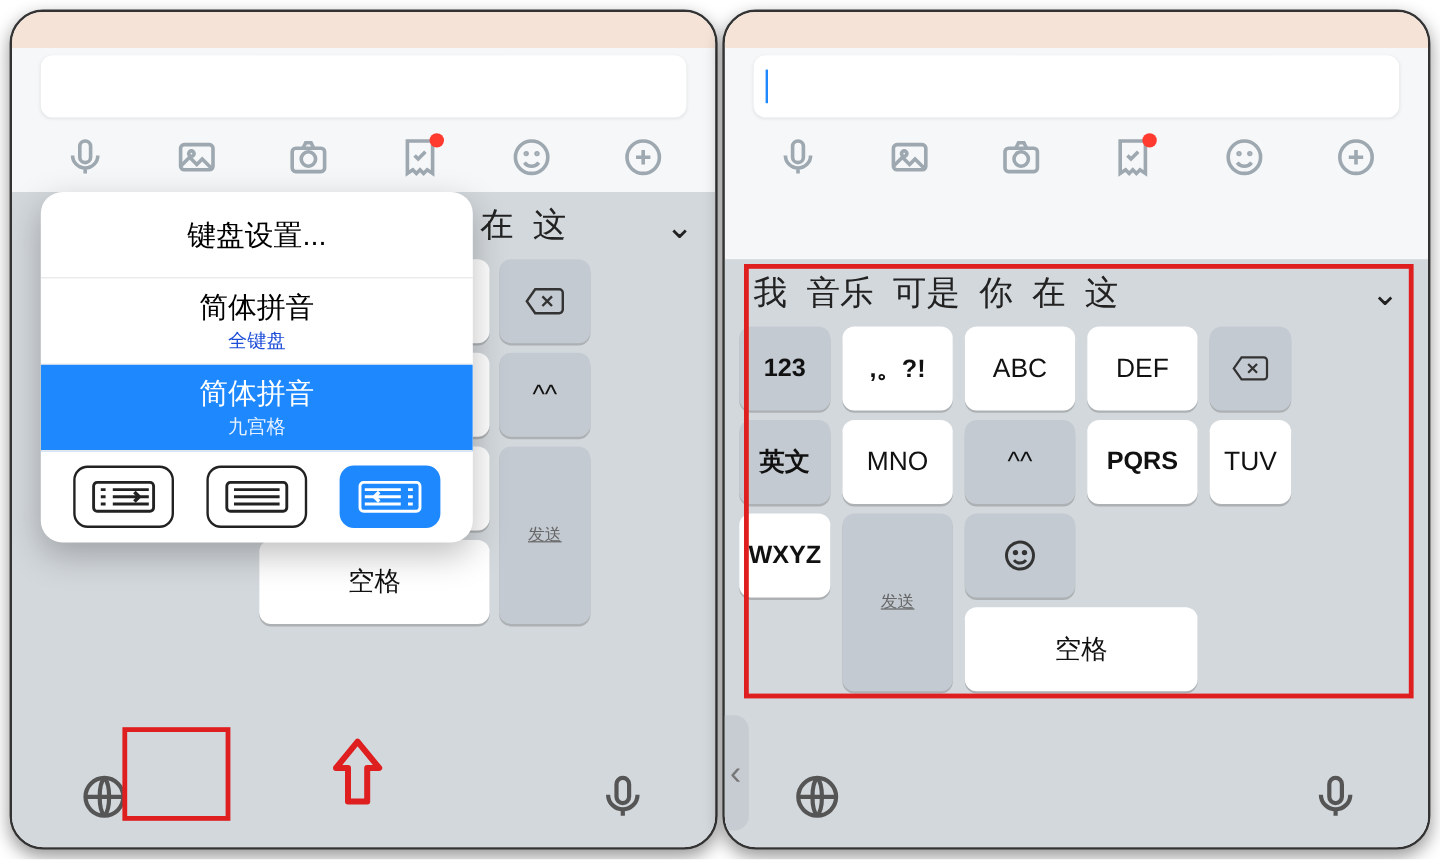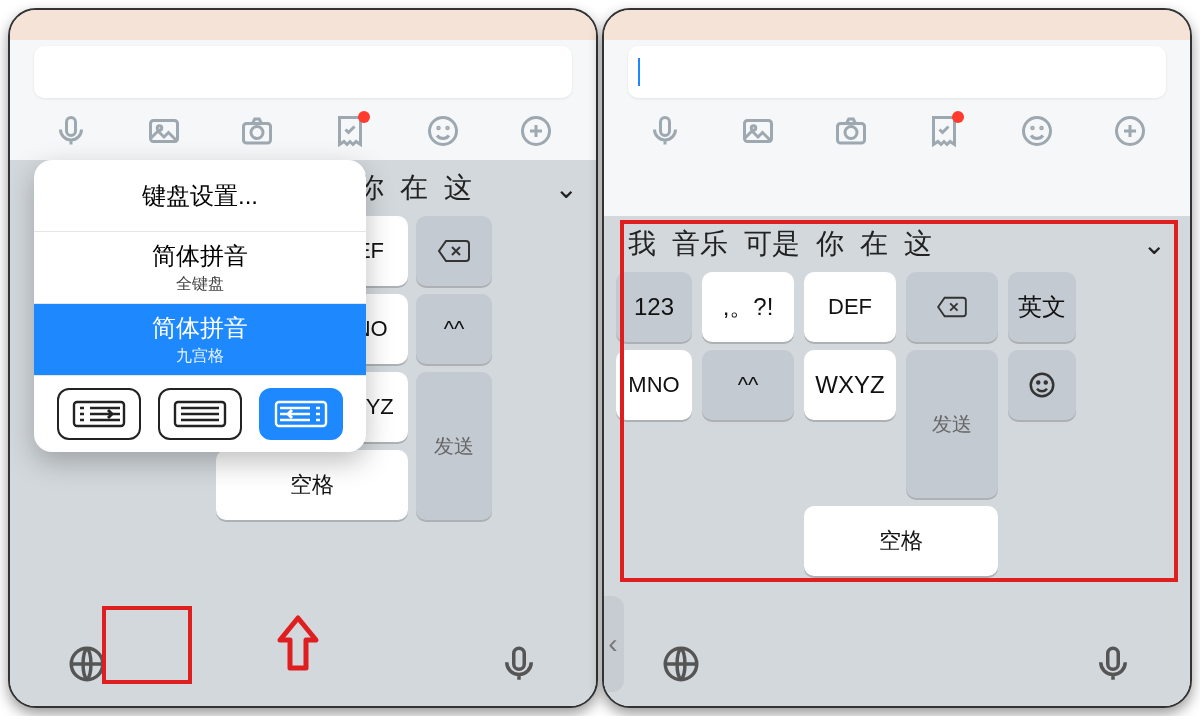"键盘设置..." .popup { width: 332px -> 360px }
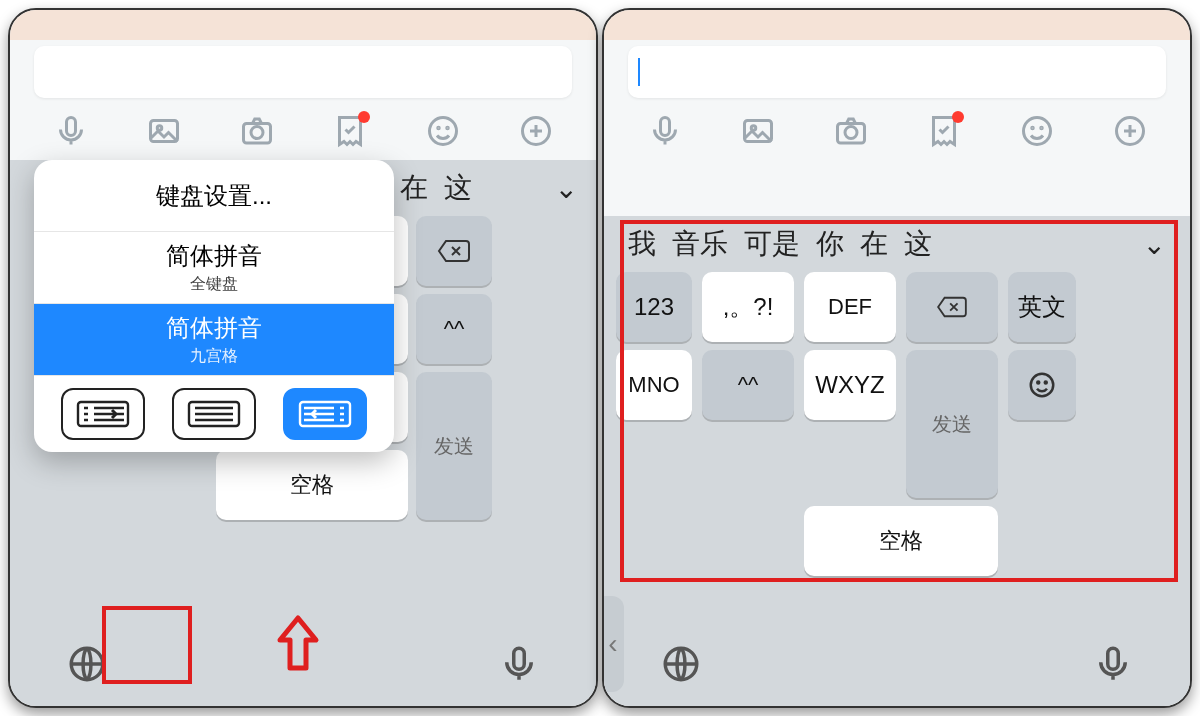"全键盘" .popup .item .sub { color: #404040 -> #1d4ed8 }
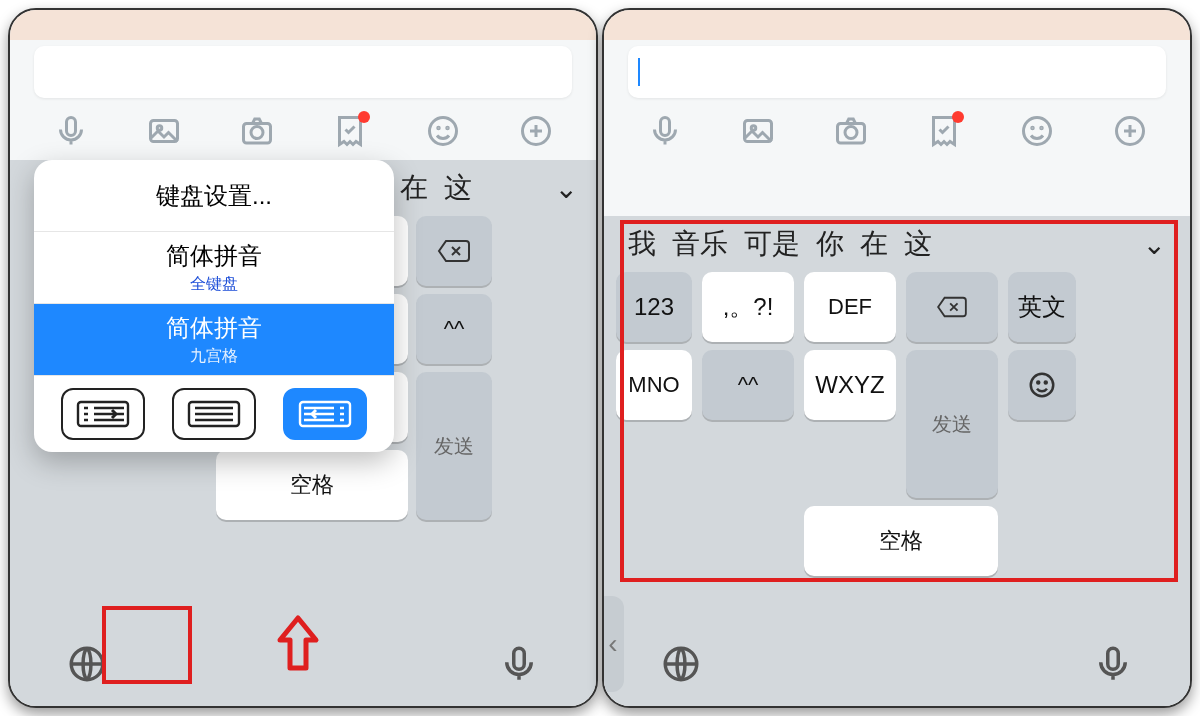"123" .key.sm { font-size: 24px -> 21px; font-weight: none -> bold }
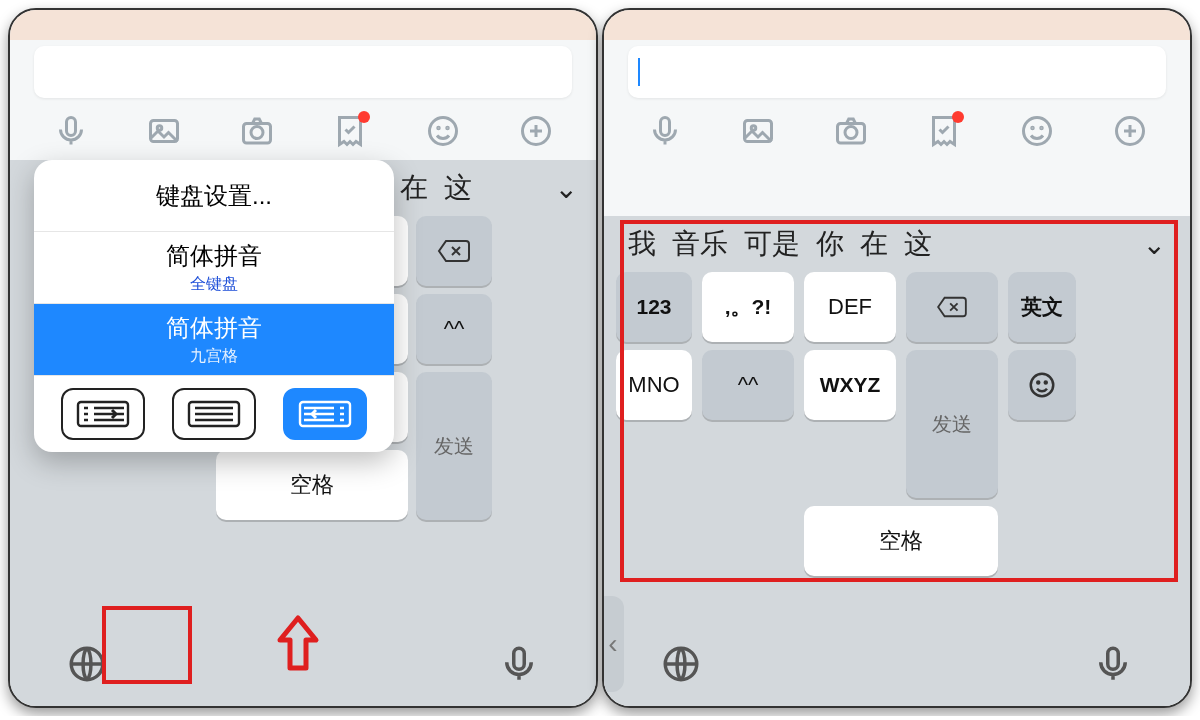"ABC" div.key { html: none -> <div>ABC</div> }
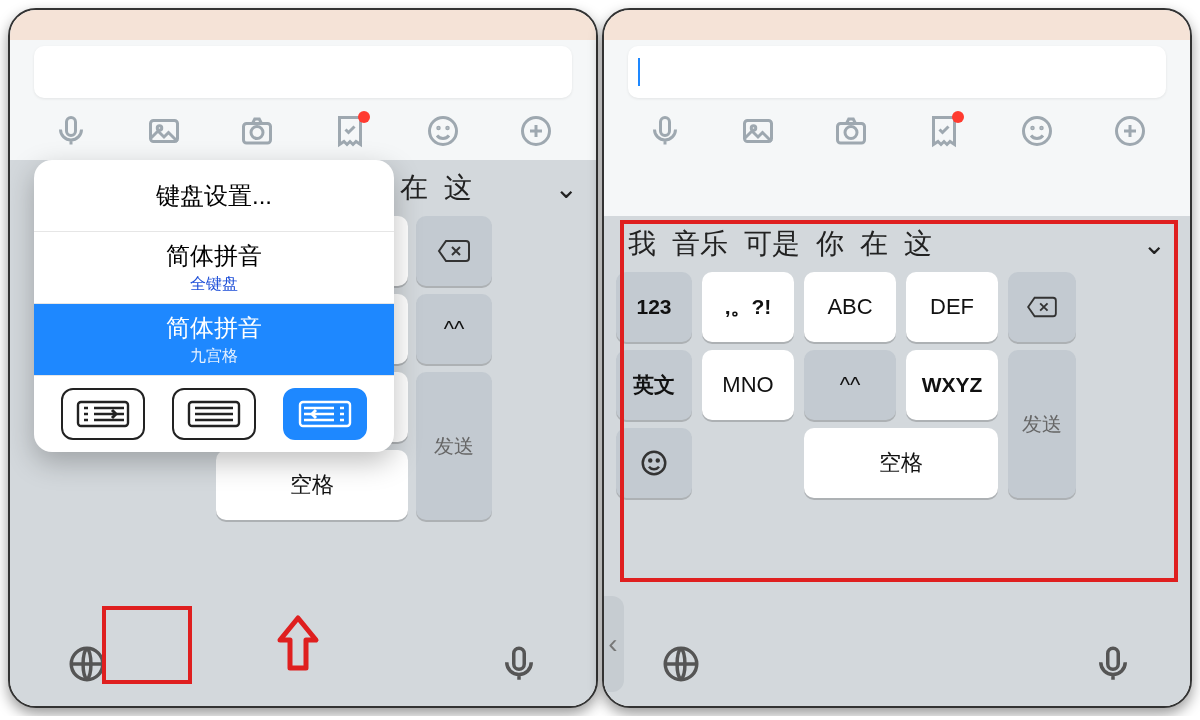"PQRS" div.key { html: none -> <div>PQRS</div> }
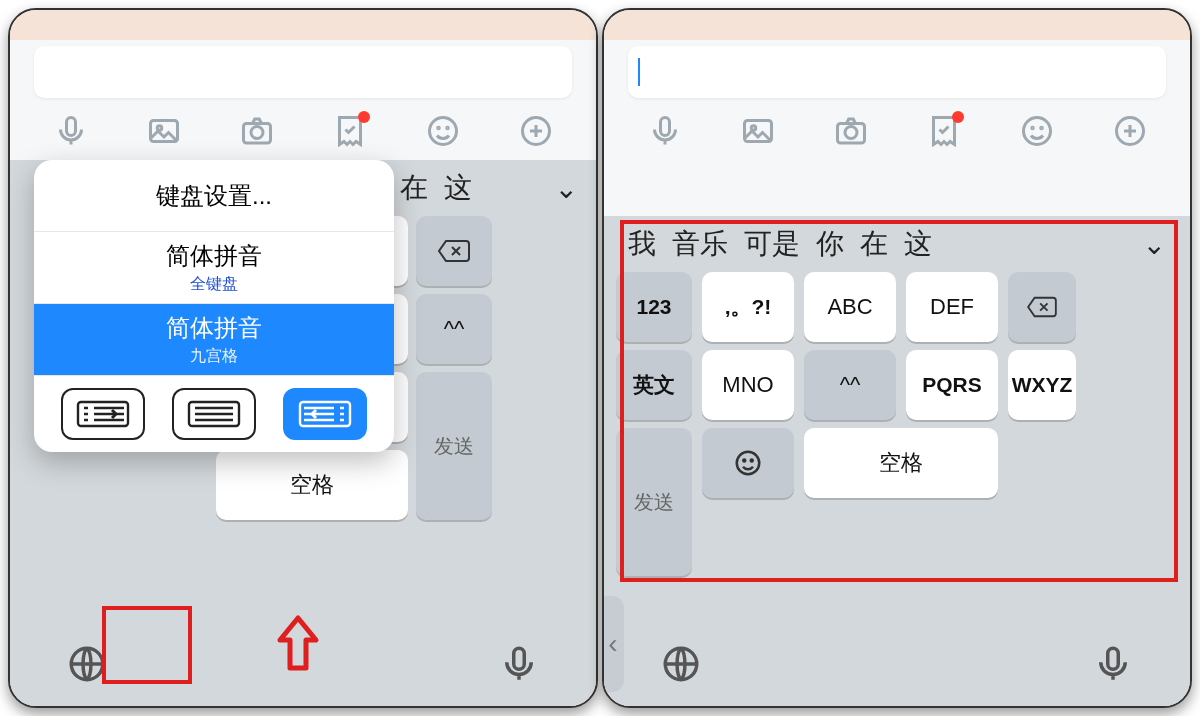"TUV" div.key { html: none -> <div>TUV</div> }
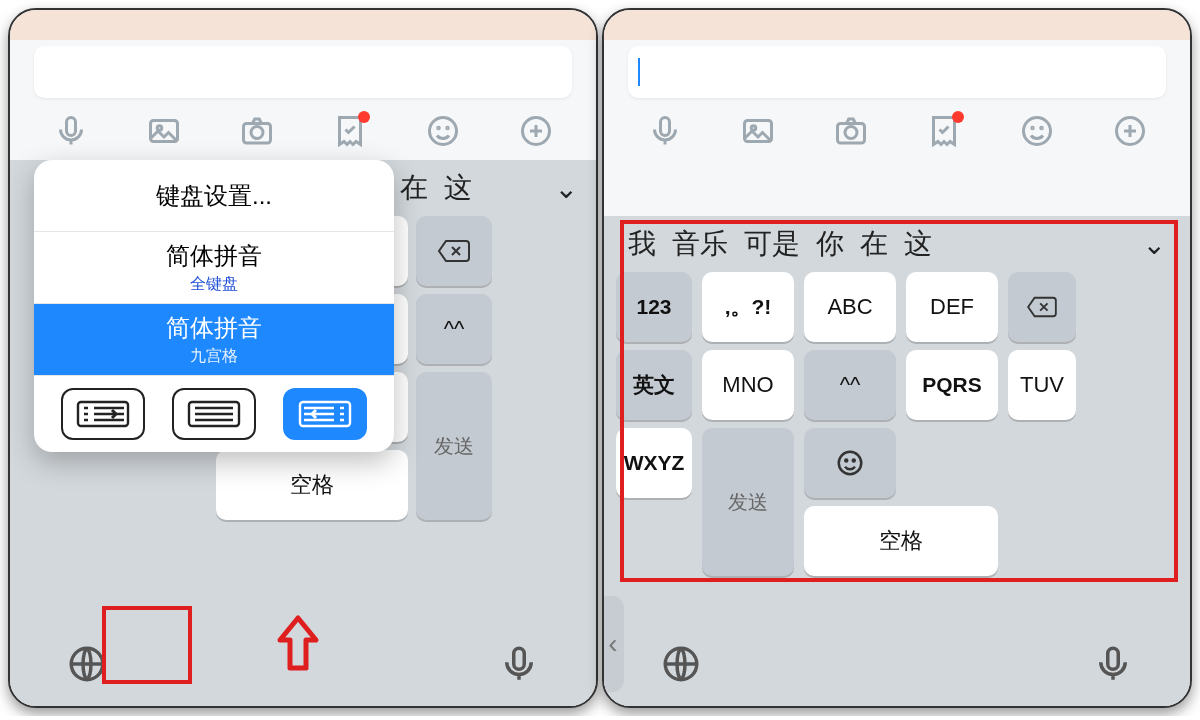"发送" .key.tall { font-size: 20px -> 14px; text-decoration: none -> underline }
